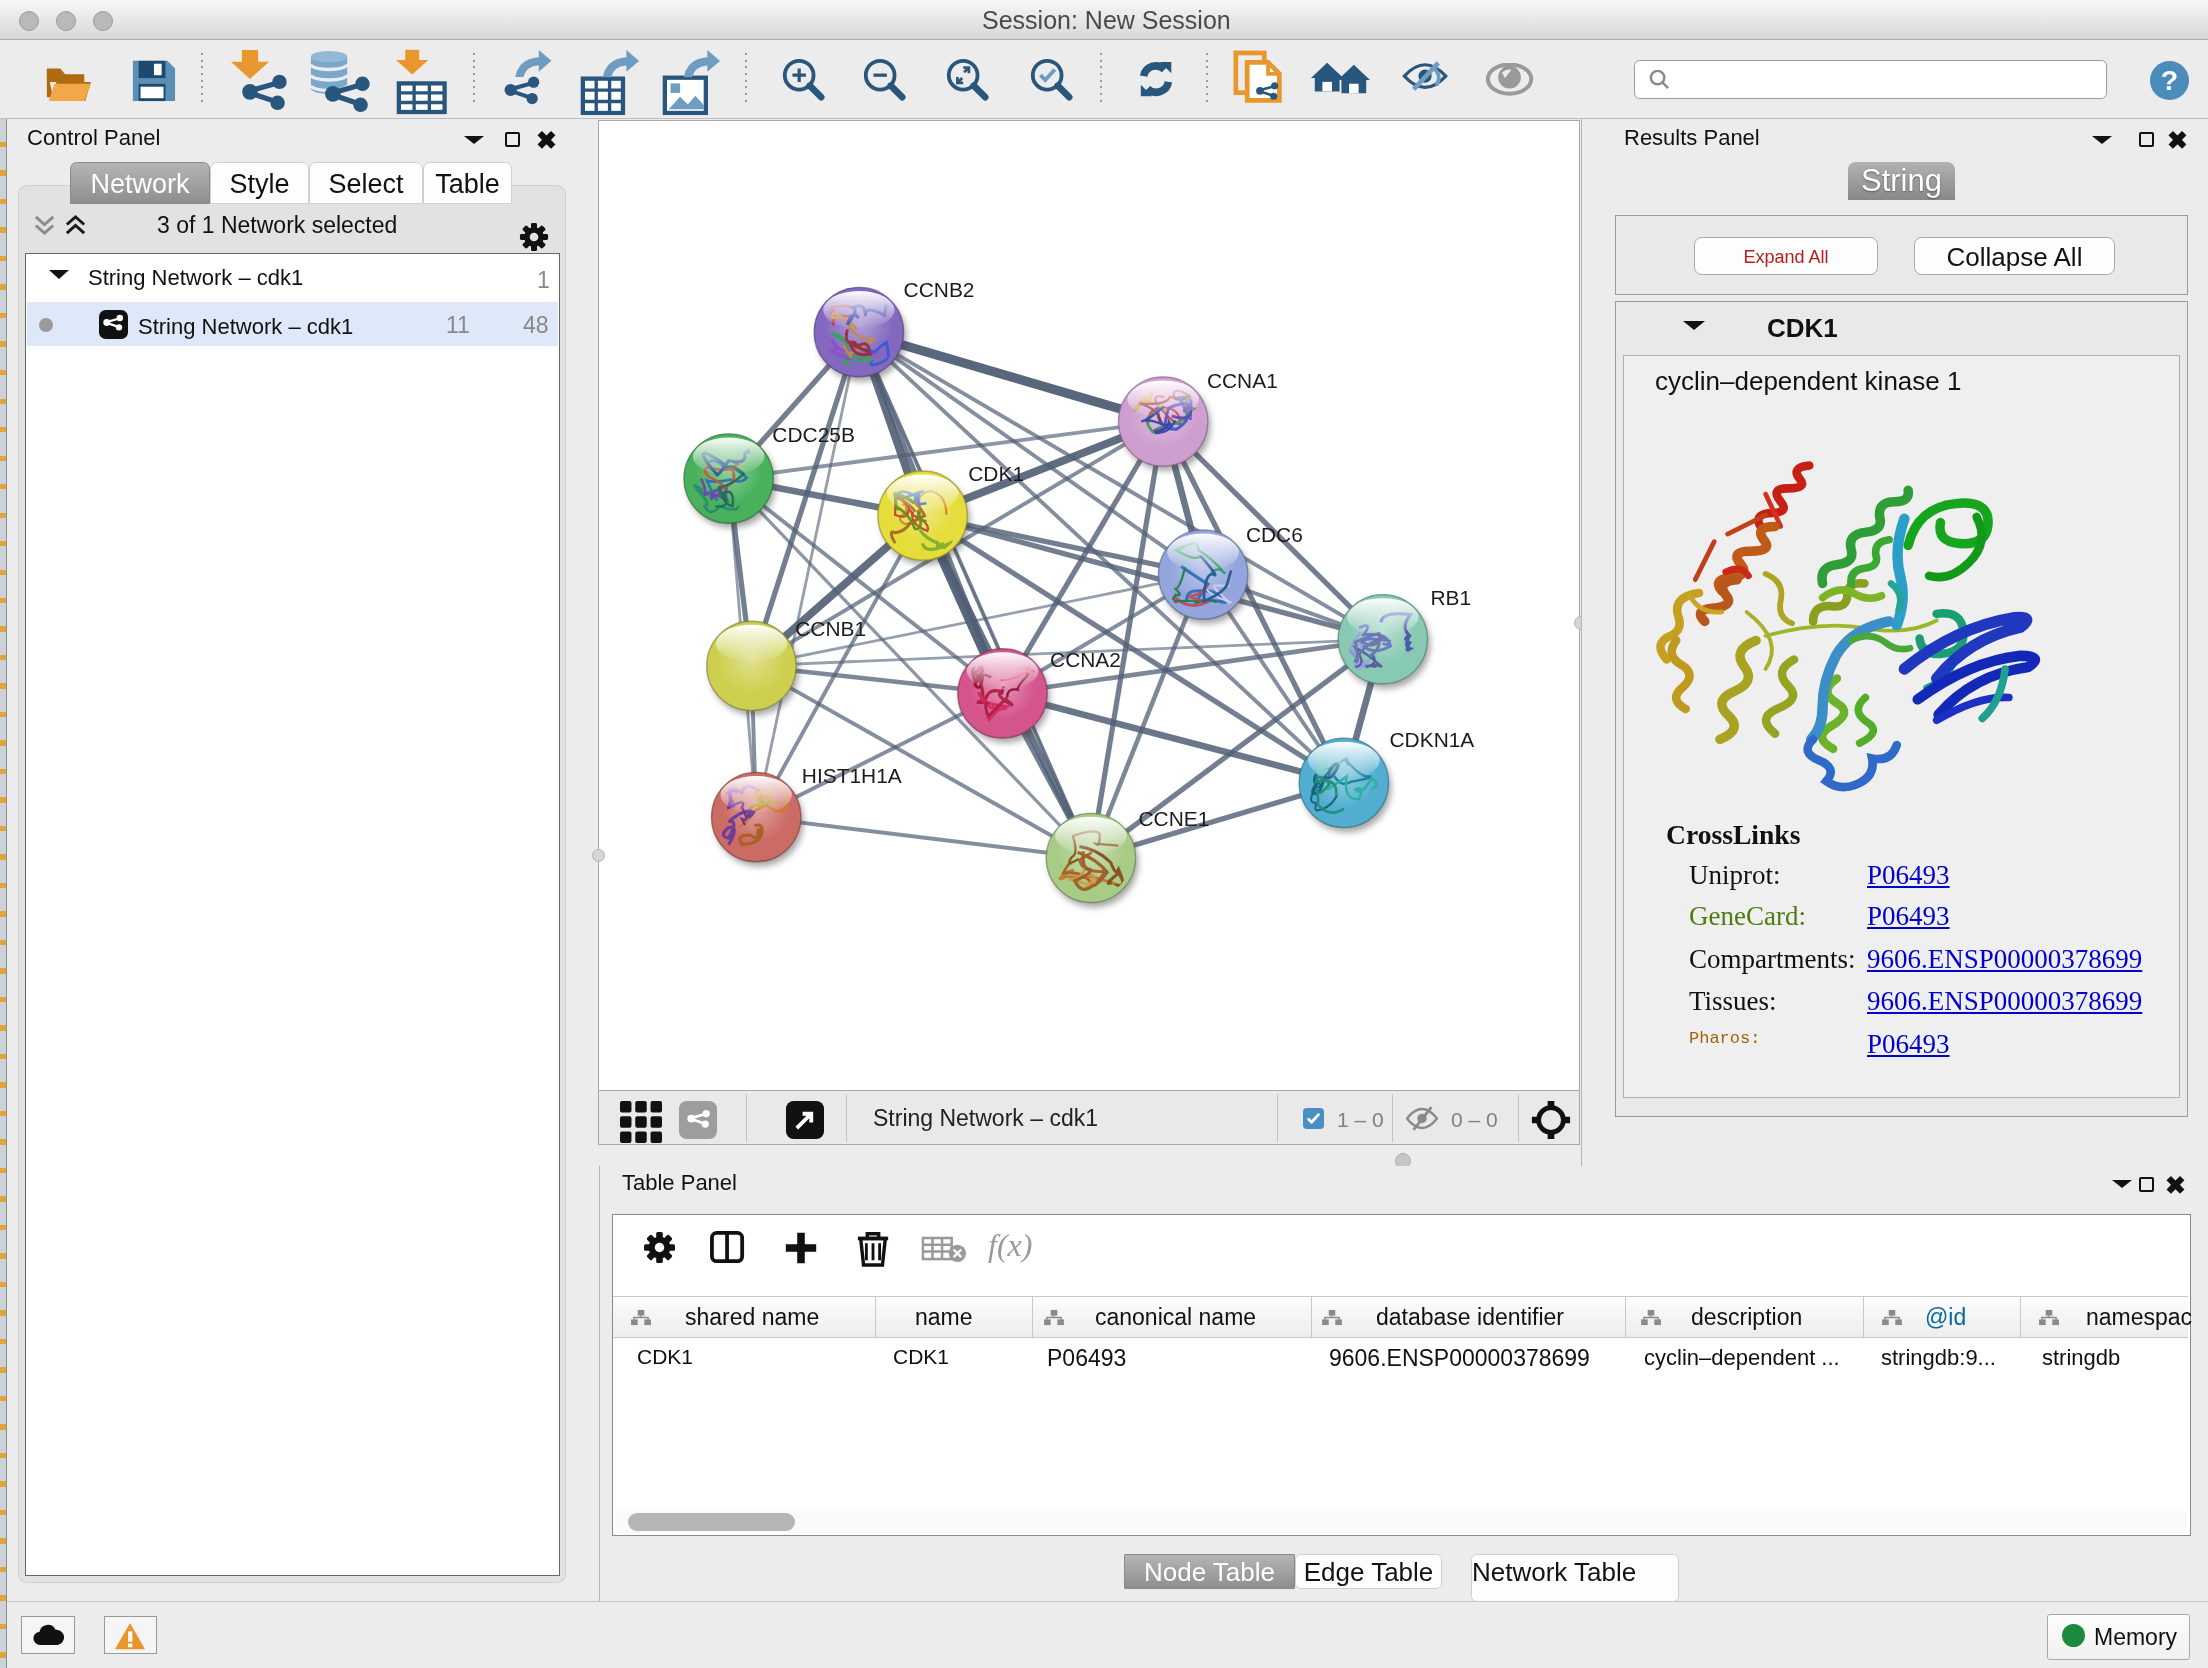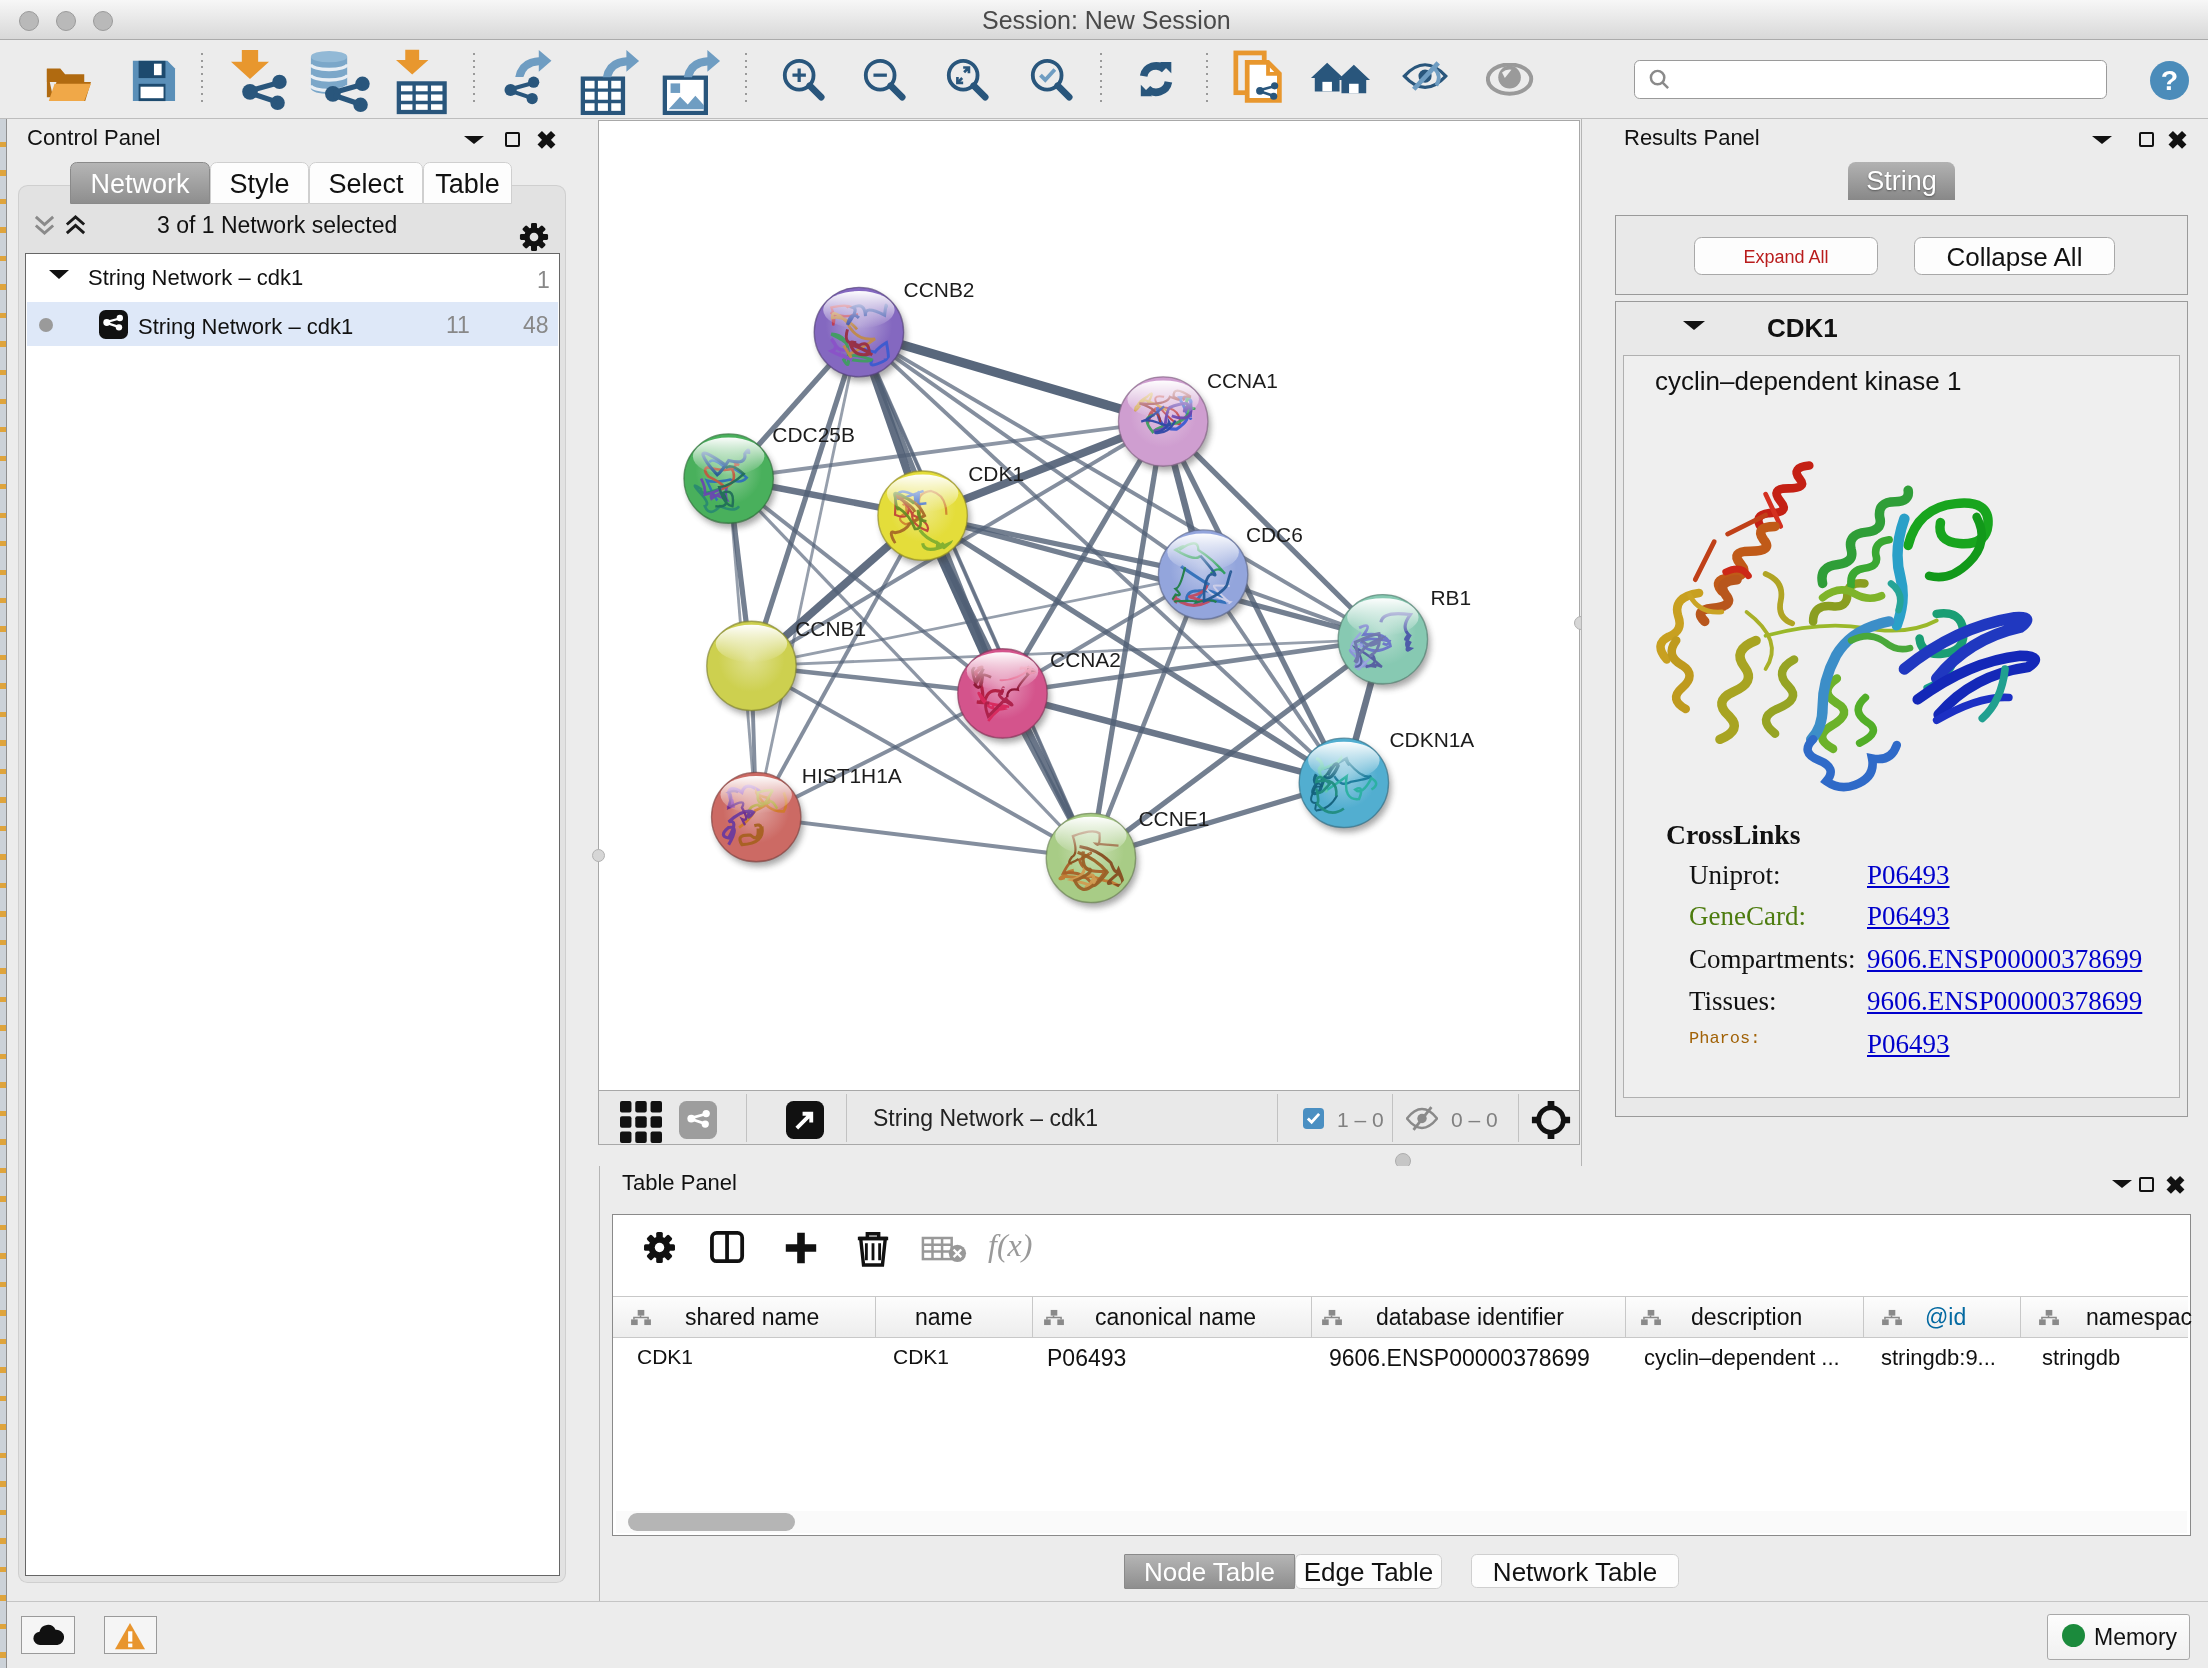"String" div.abs { font-size: 27px -> 31px }
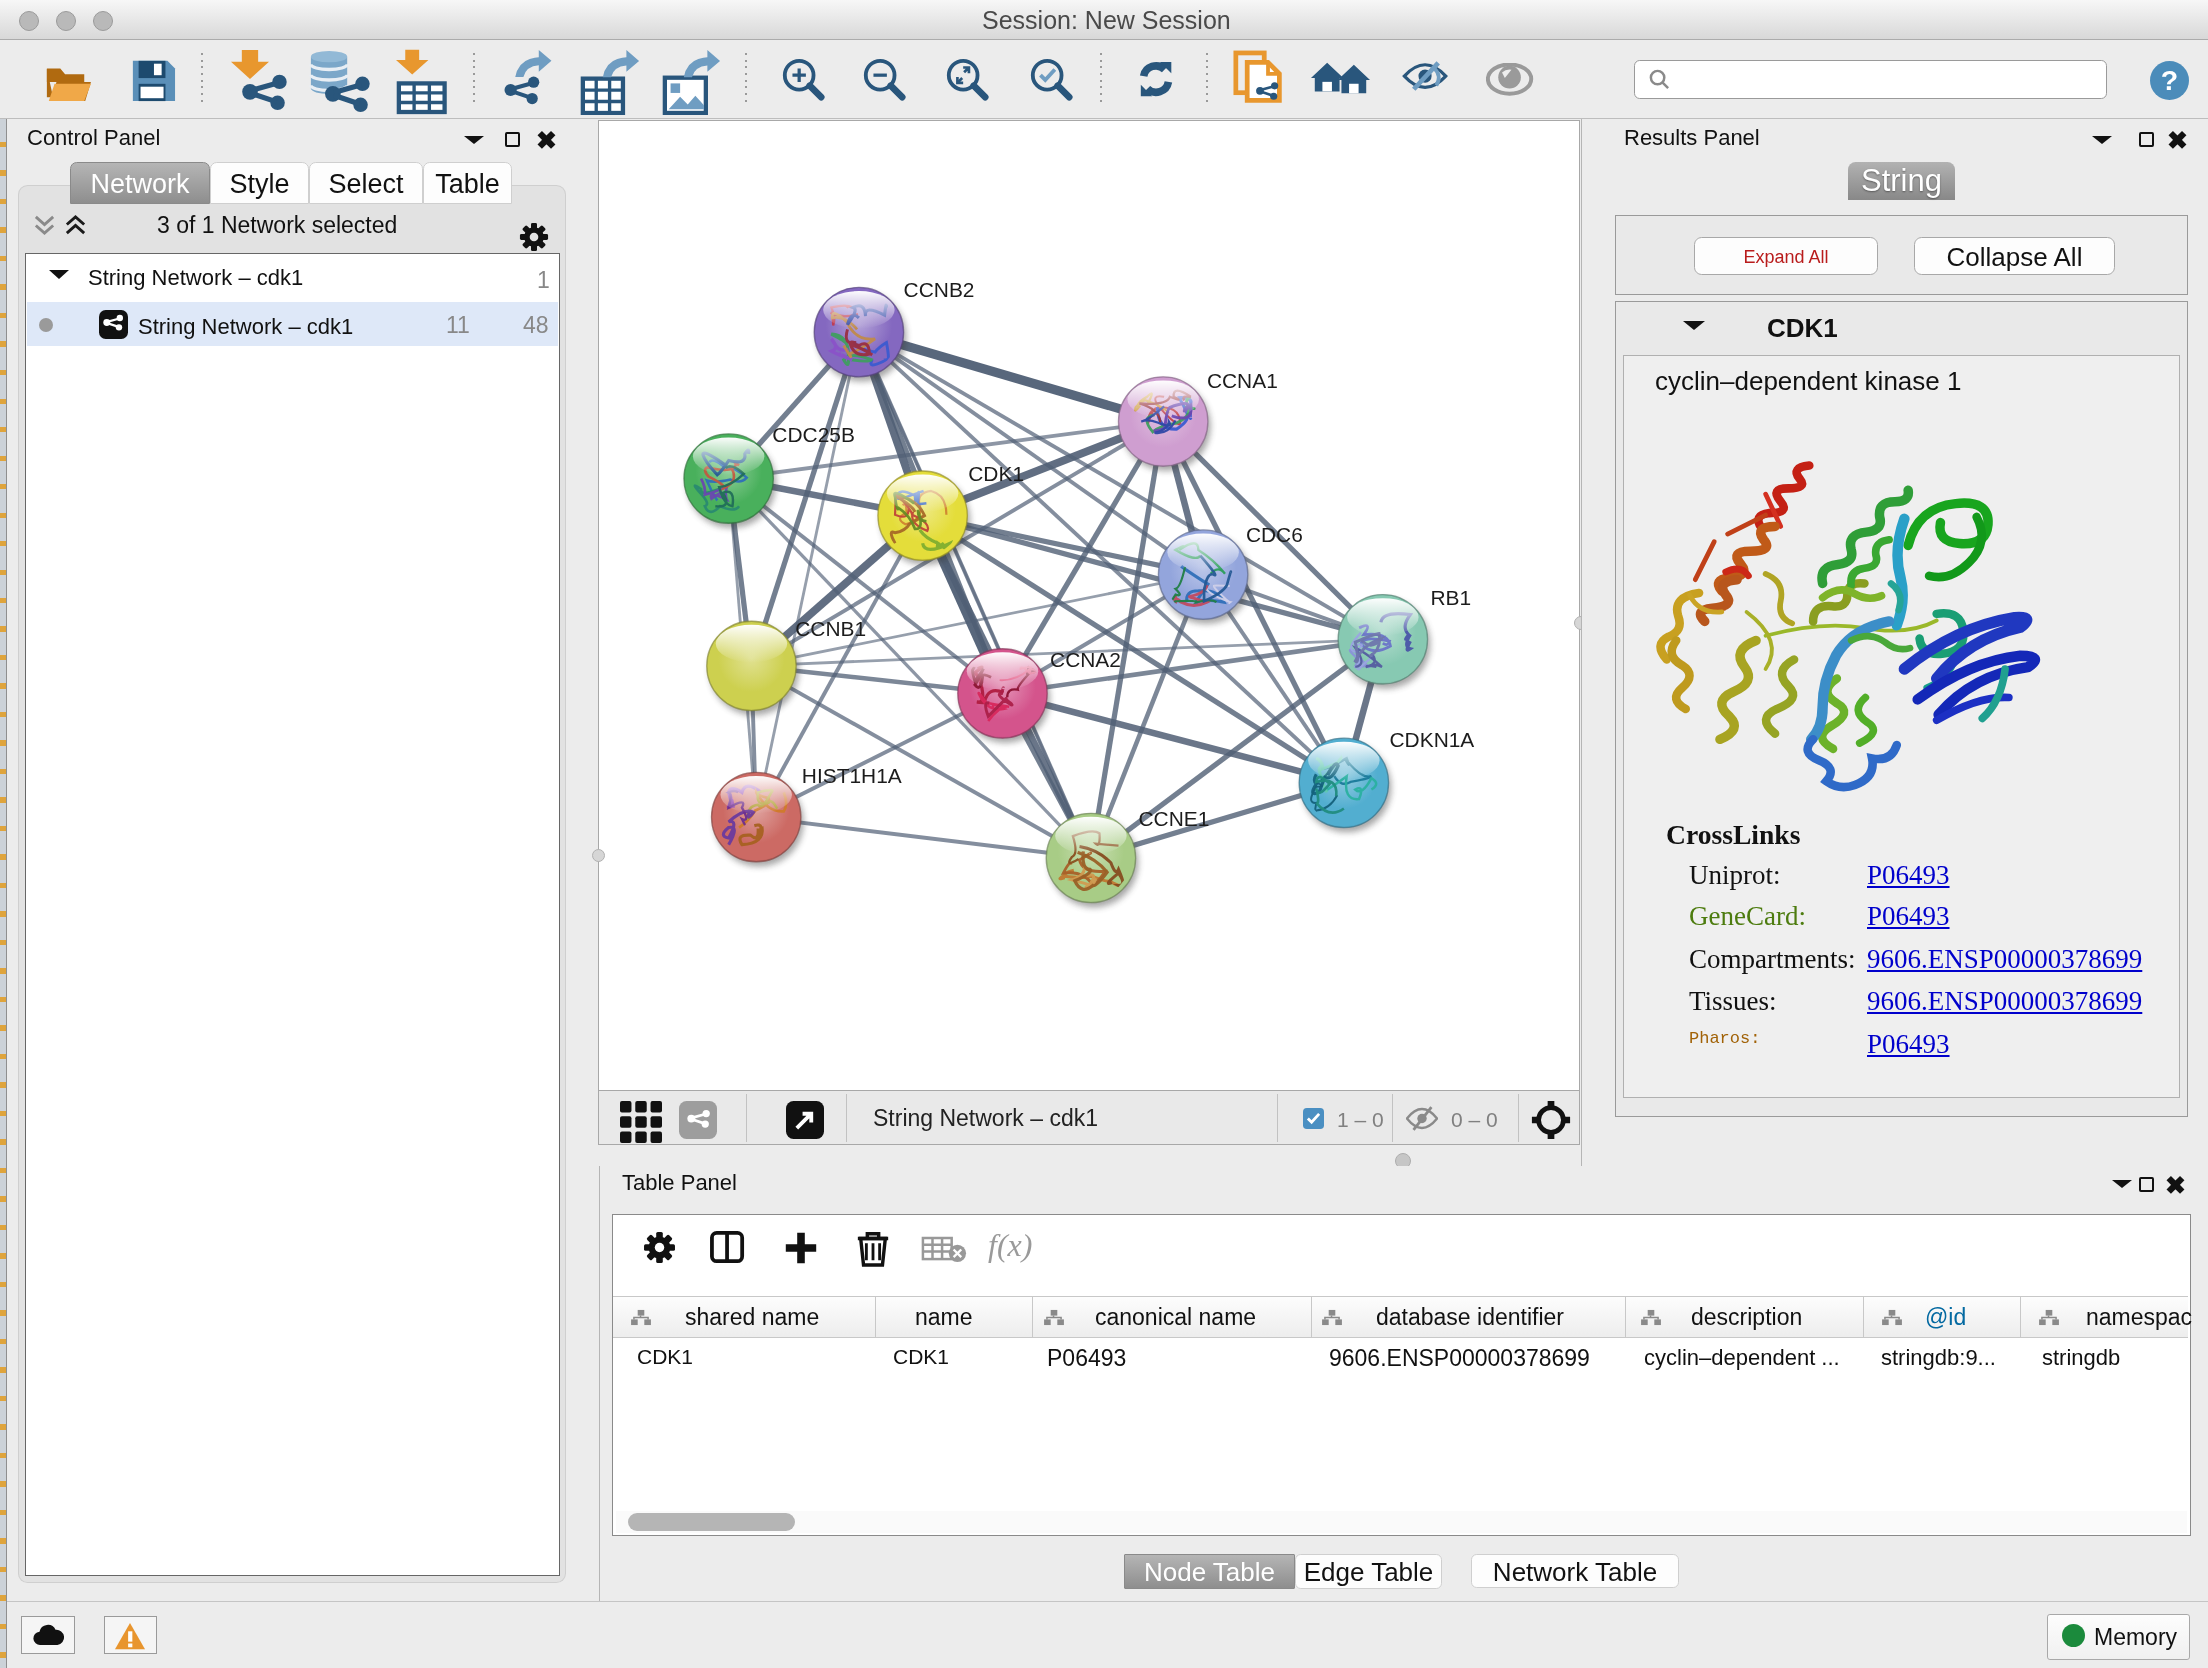"Network Table" div.abs { height: 34px -> 48px; text-align: center -> none }
